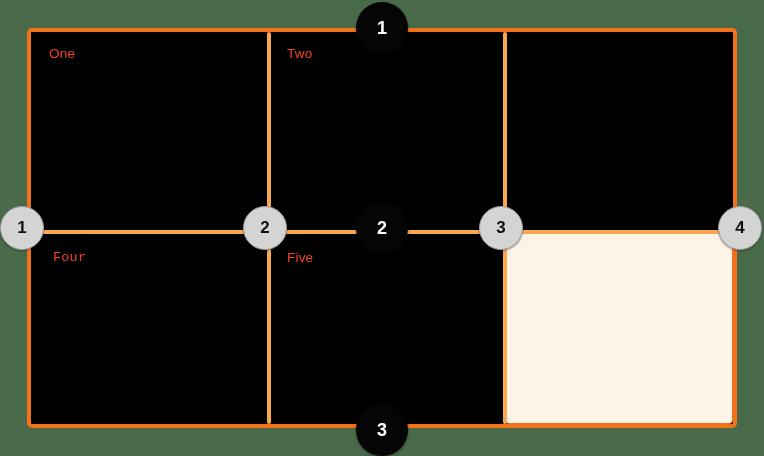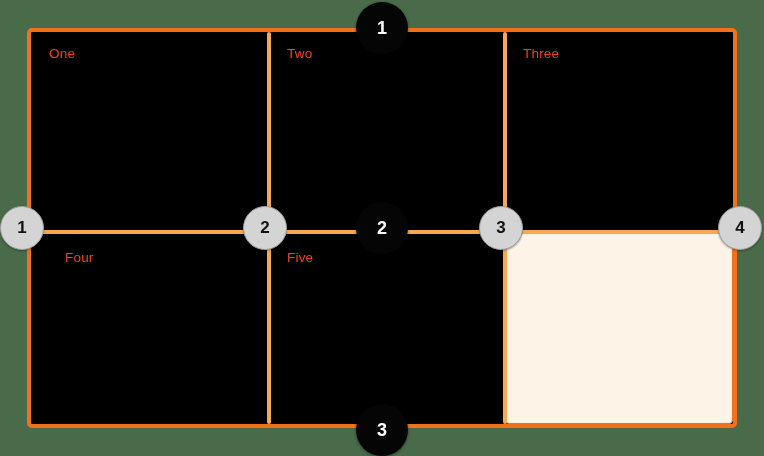"Three" div.cell { html: <div> <span>Three</span> </div> -> none }
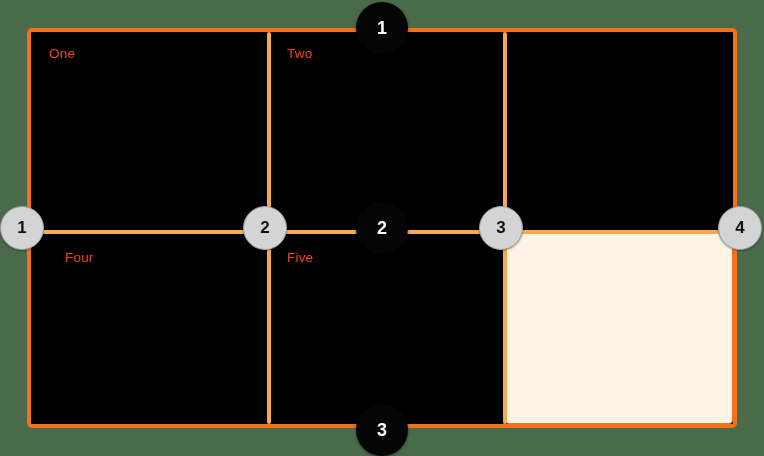"Four" div.cell { font-family: none -> Liberation Mono, monospace; left: 16px -> 4px }
